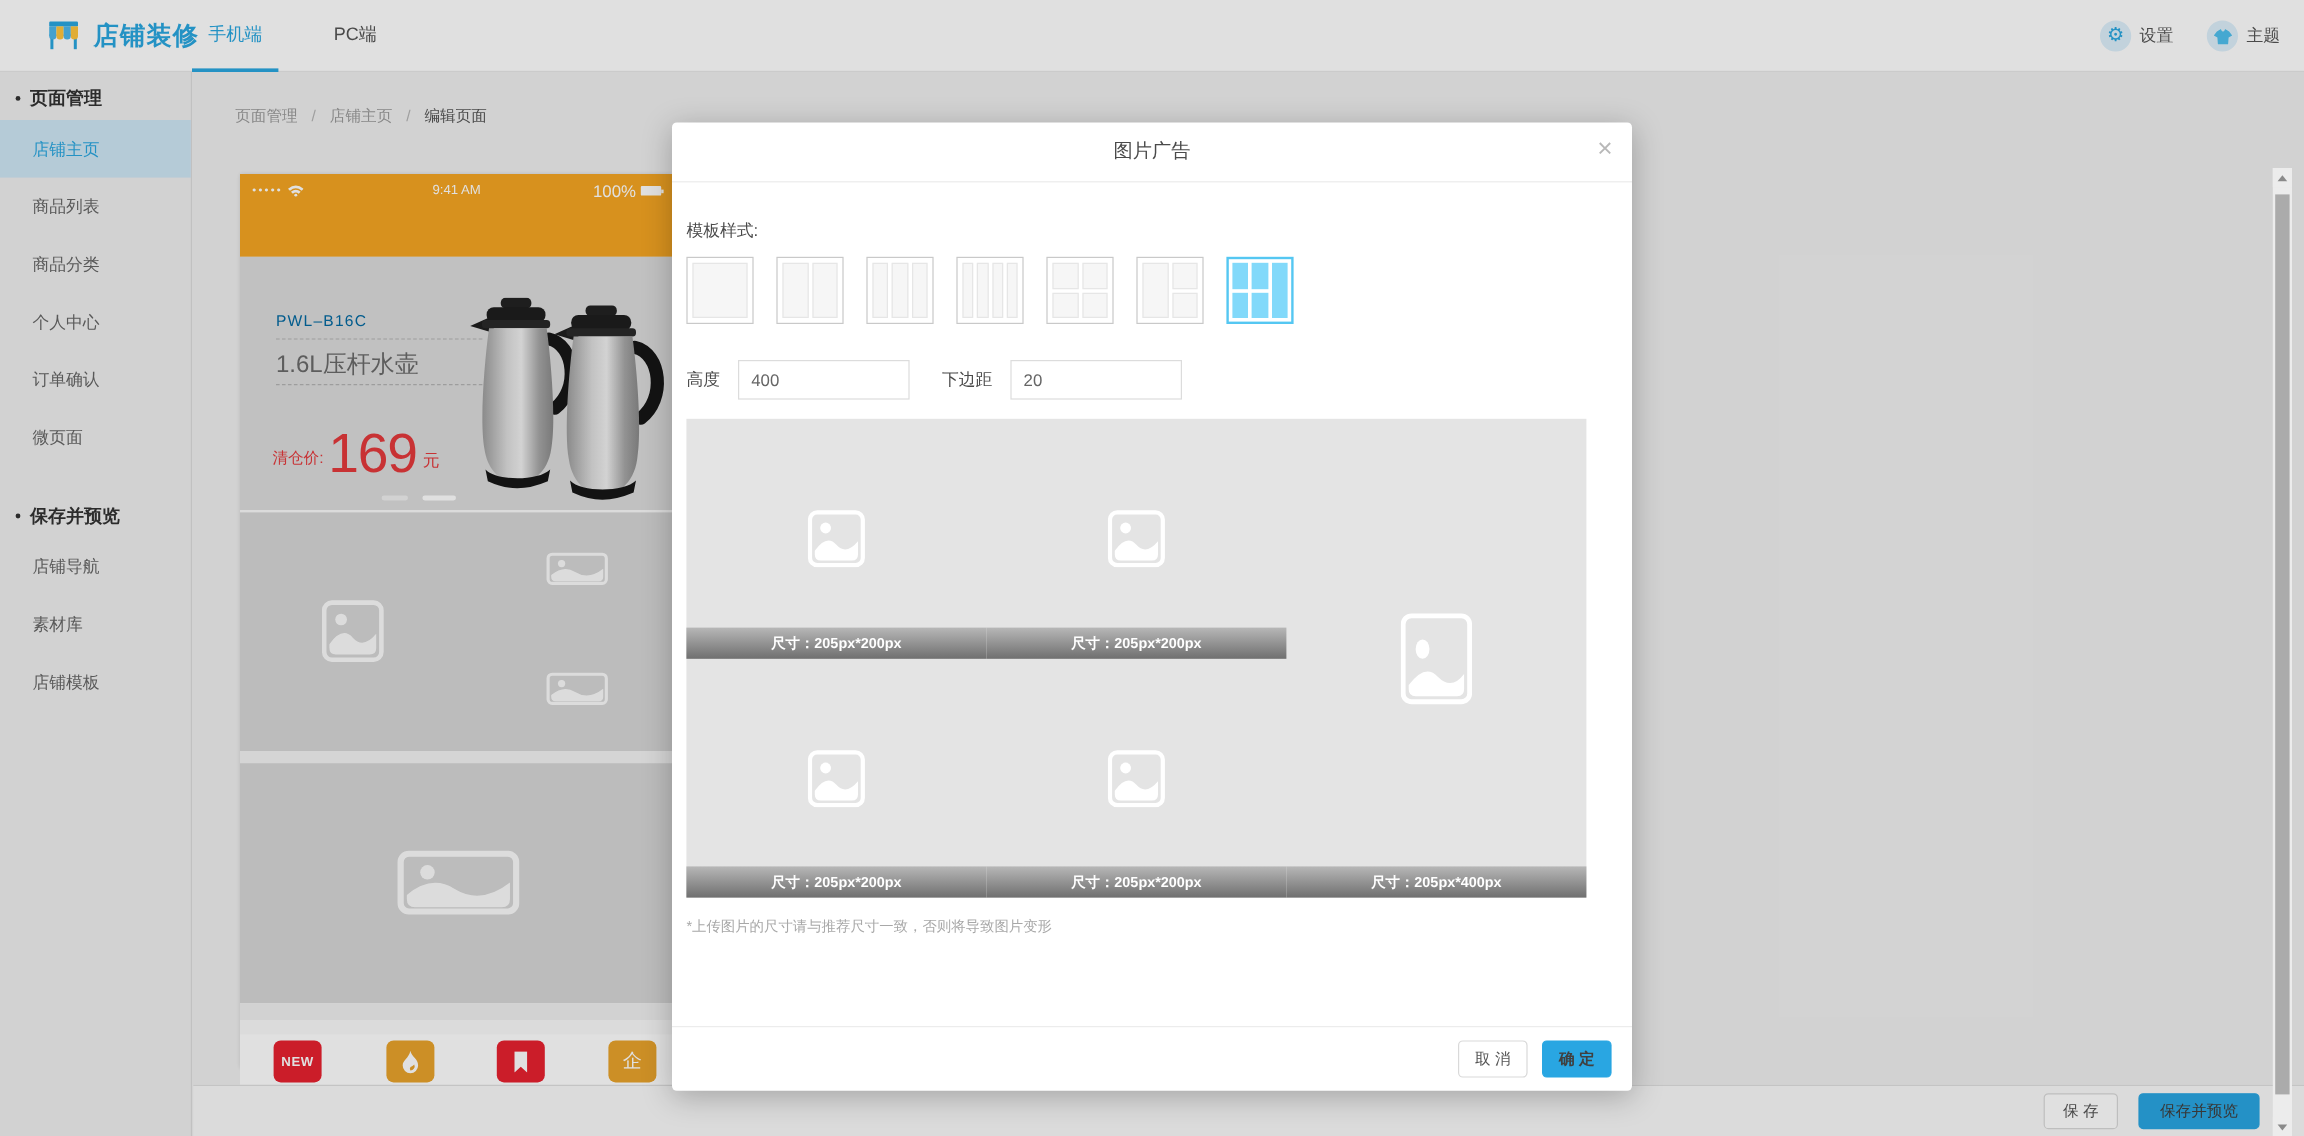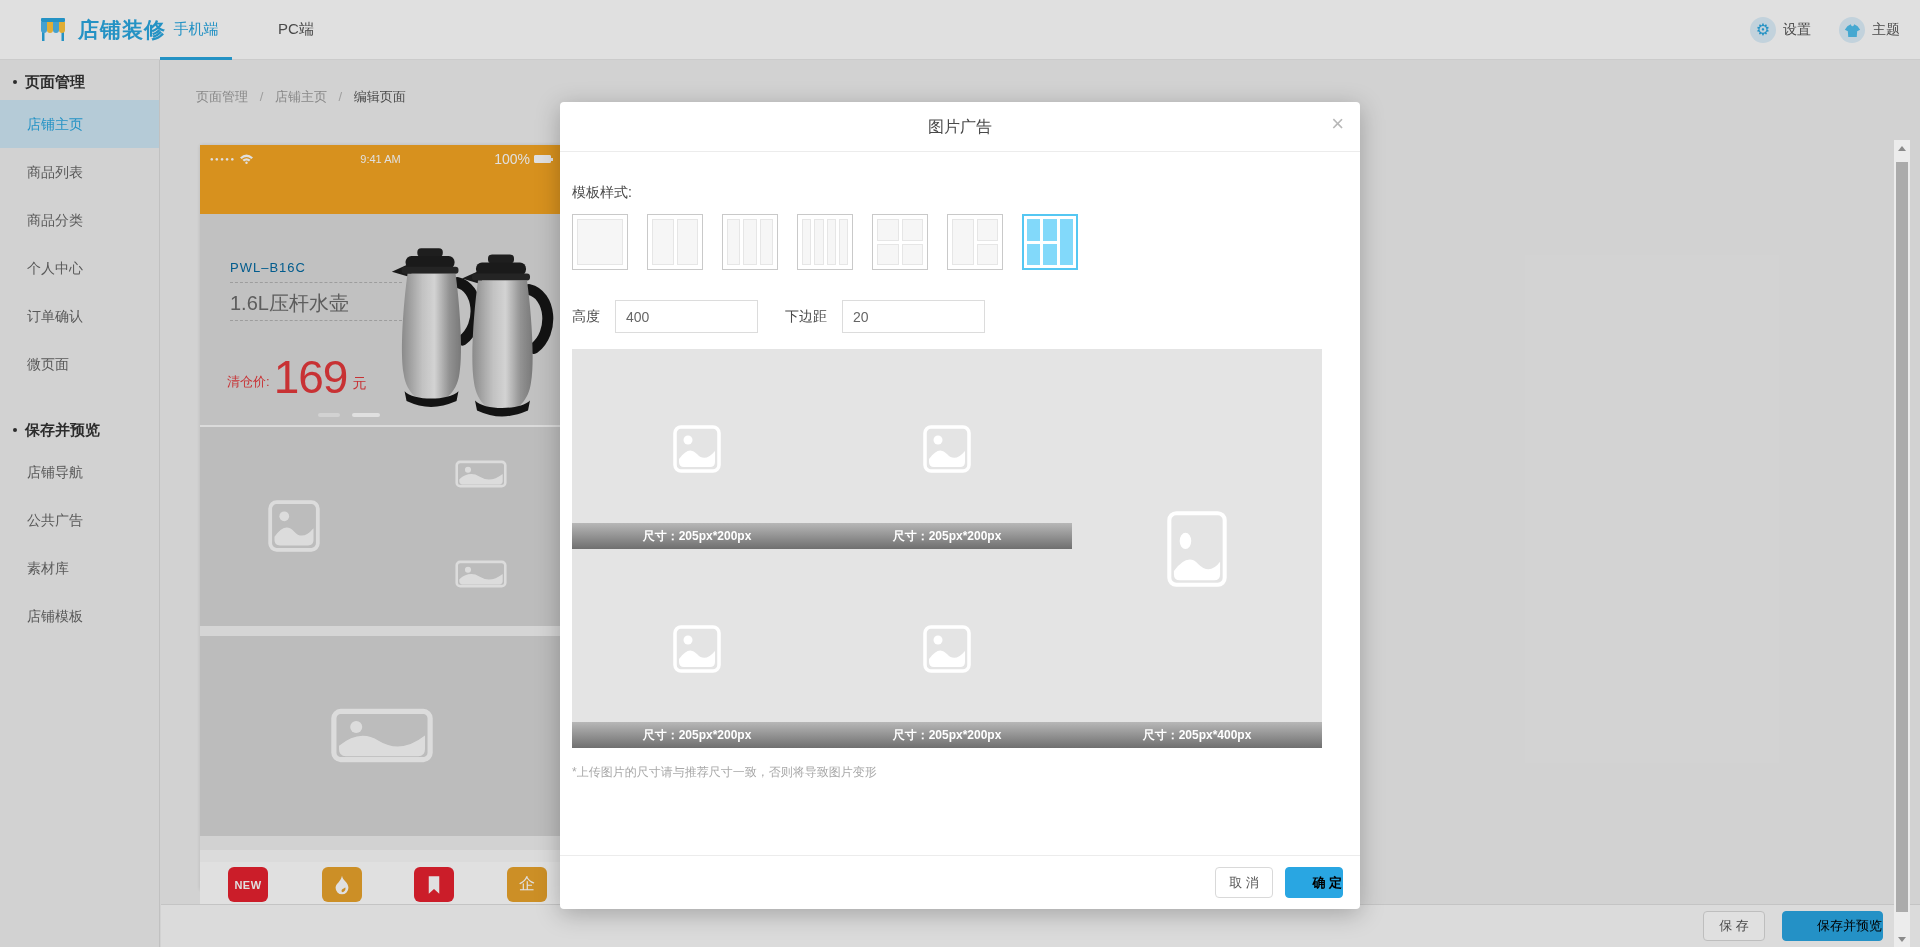"公共广告" div.side-item { html: <div>公共广告</div> -> none }
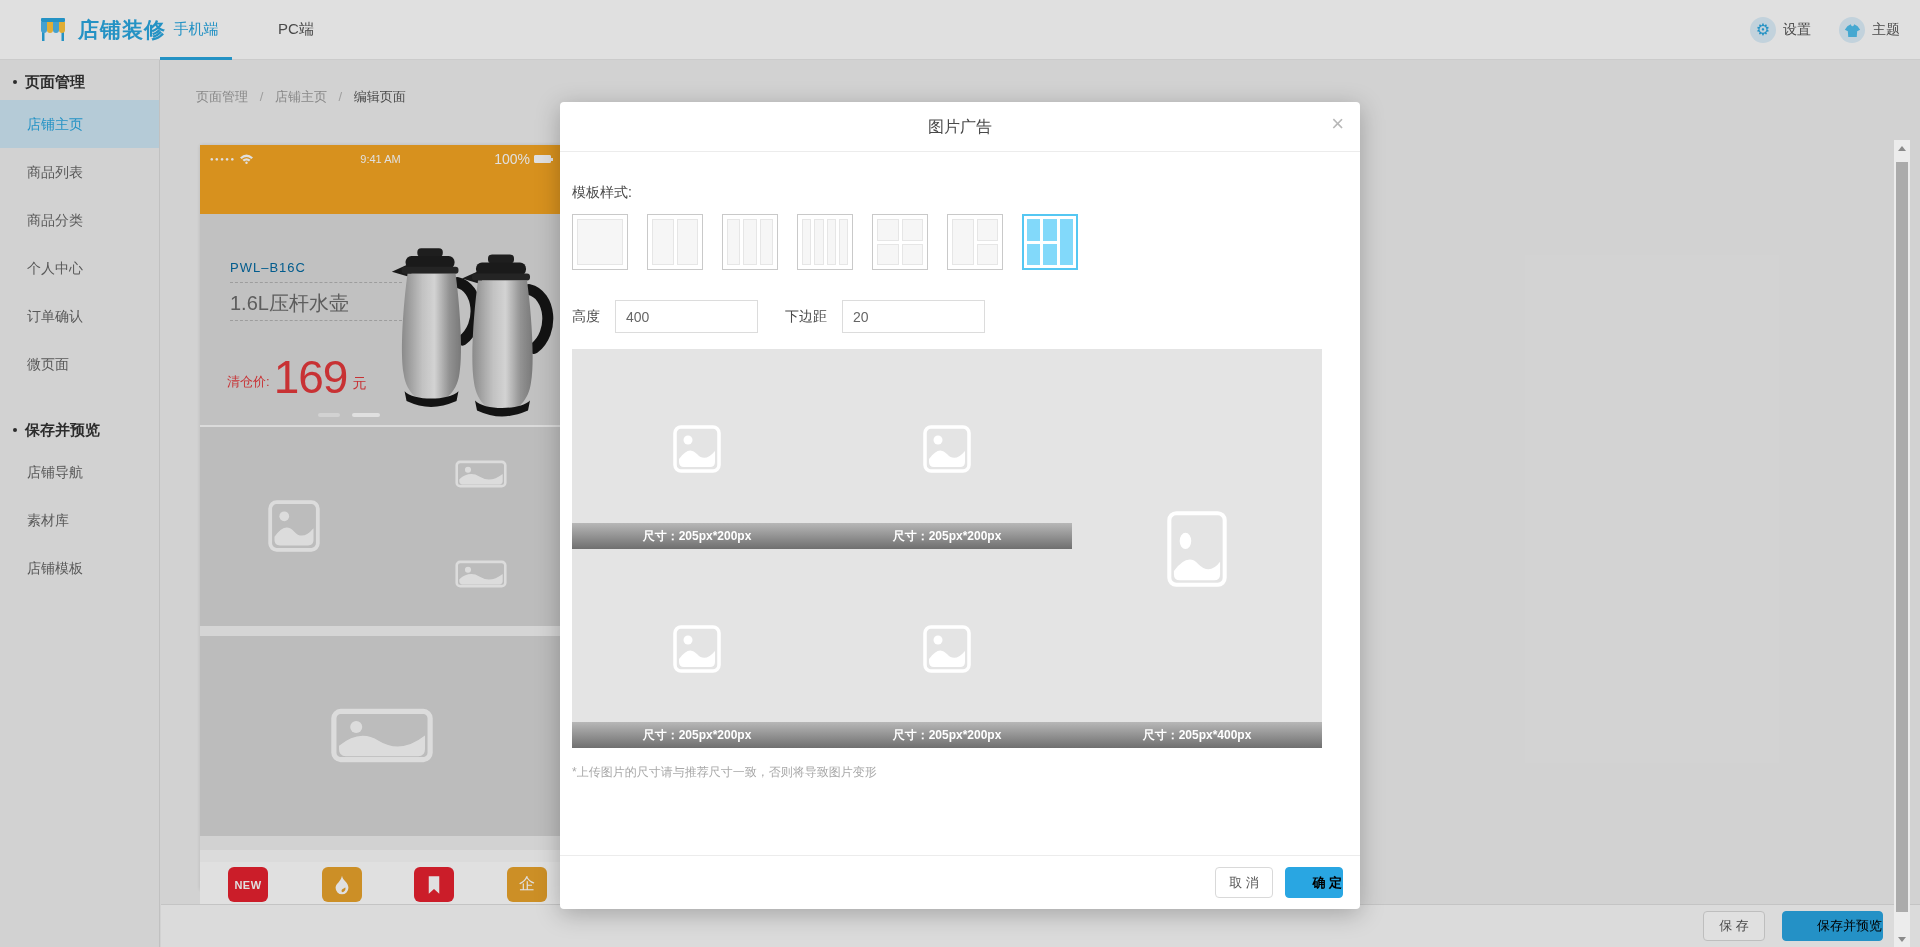"确 定" .btn-primary { color: #000000 -> #404040; text-align: right -> none }
